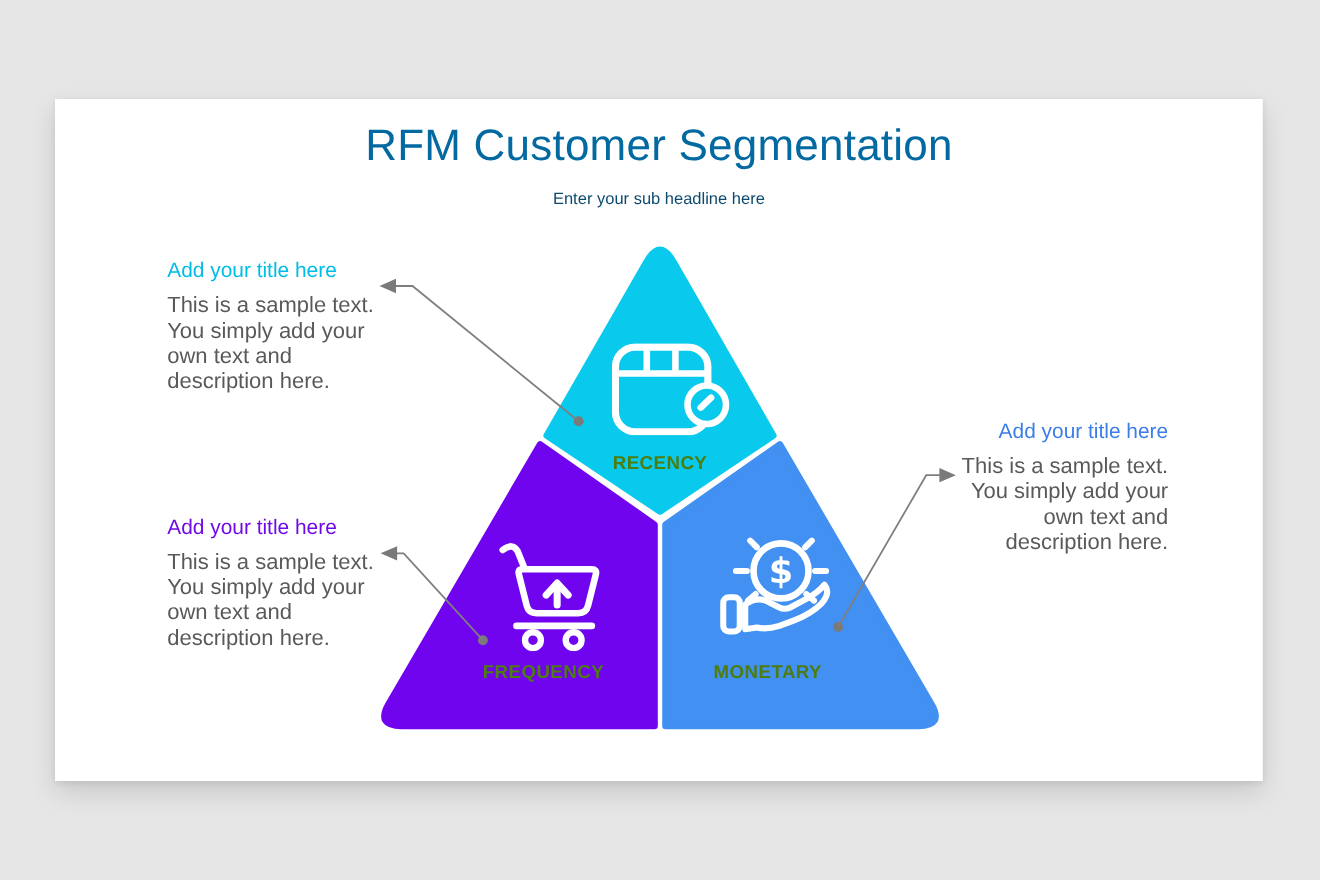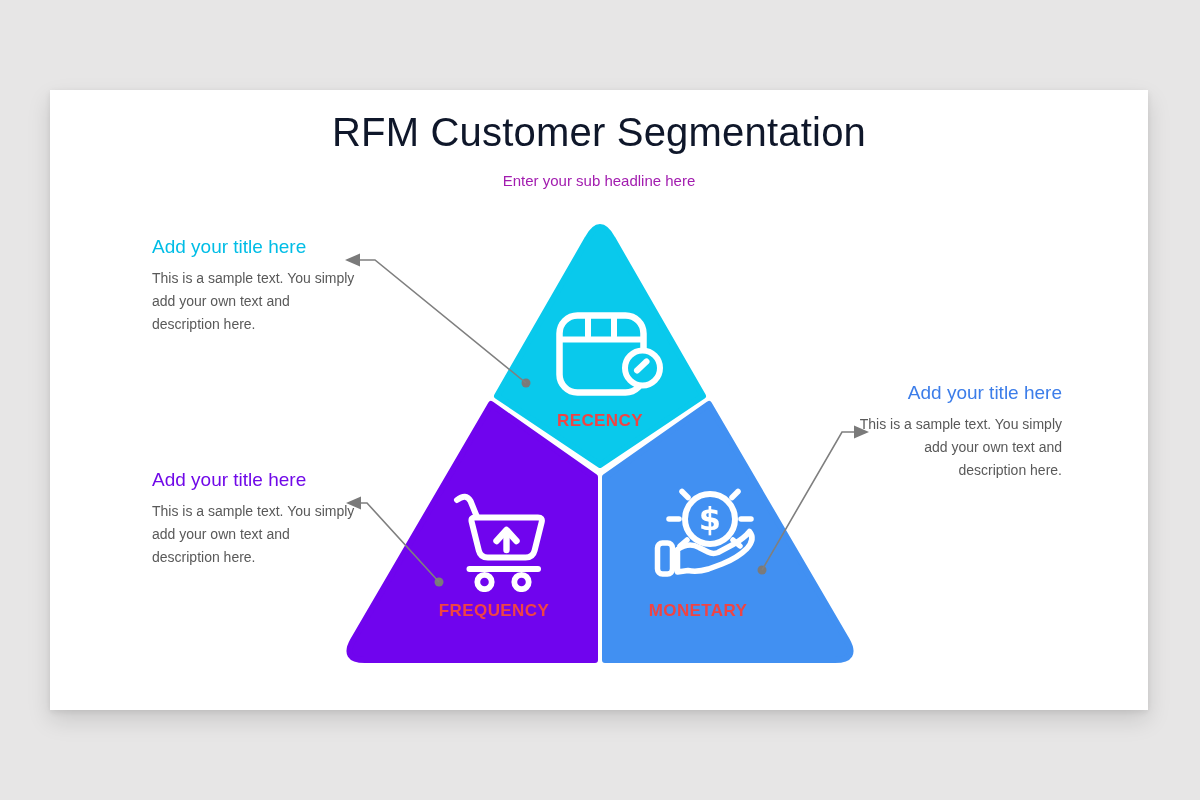"RFM Customer Segmentation" .title { color: #0f172a -> #0369a1 }
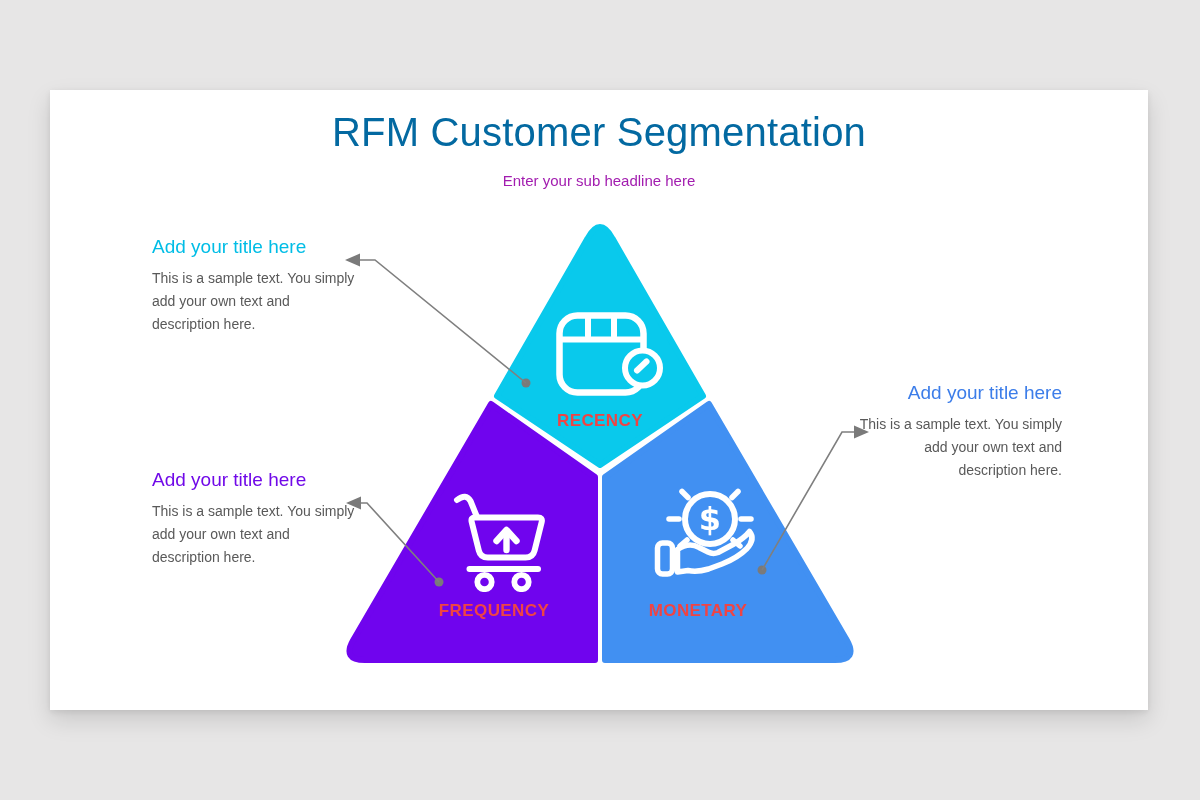"Enter your sub headline here" .subtitle { color: #a21caf -> #0c4a6e }
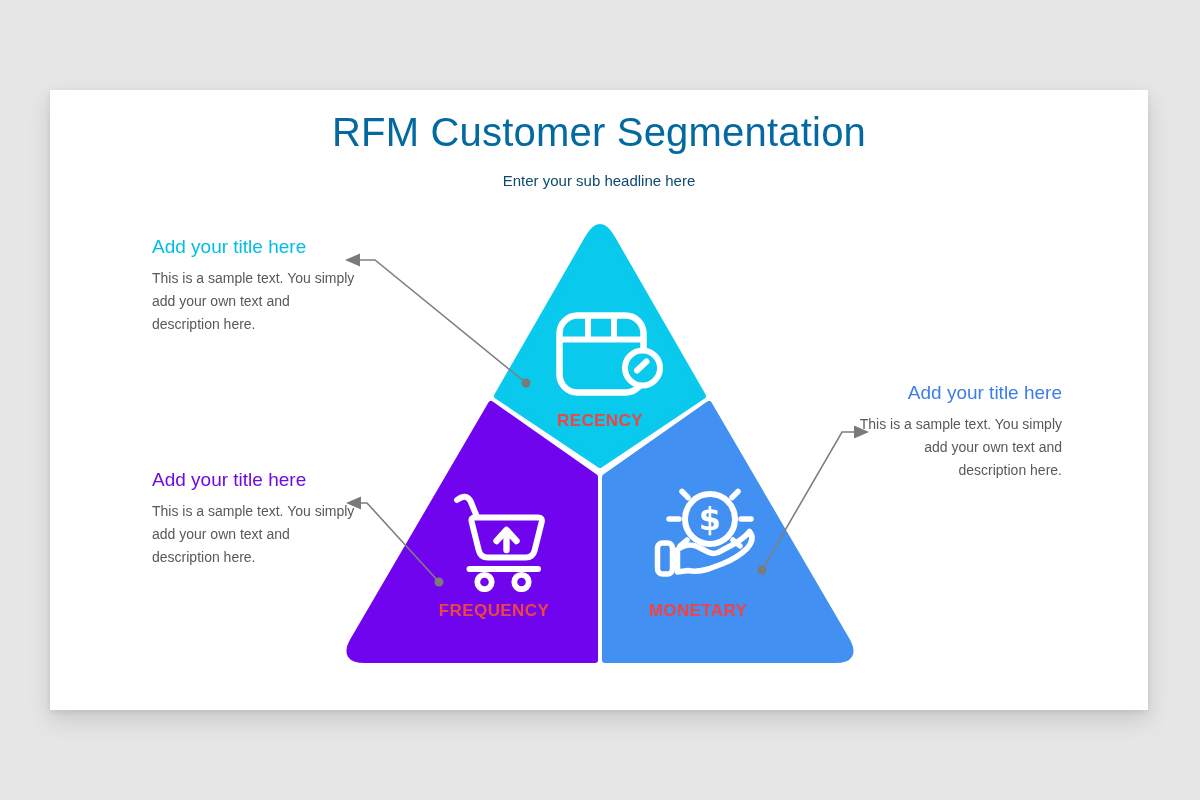"This is a sample text." .callout-body { font-size: 14px -> 20px }
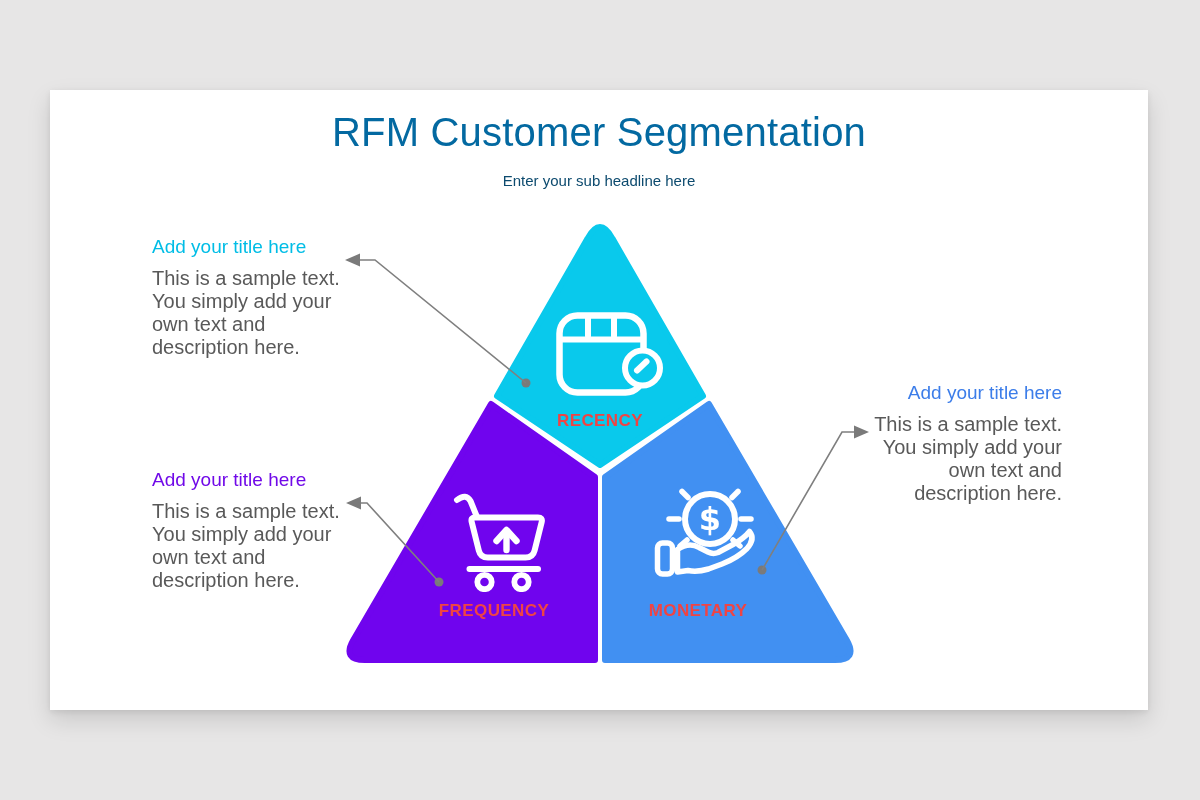"RECENCY" .seg-label { color: #ef4444 -> #4d7c0f }
